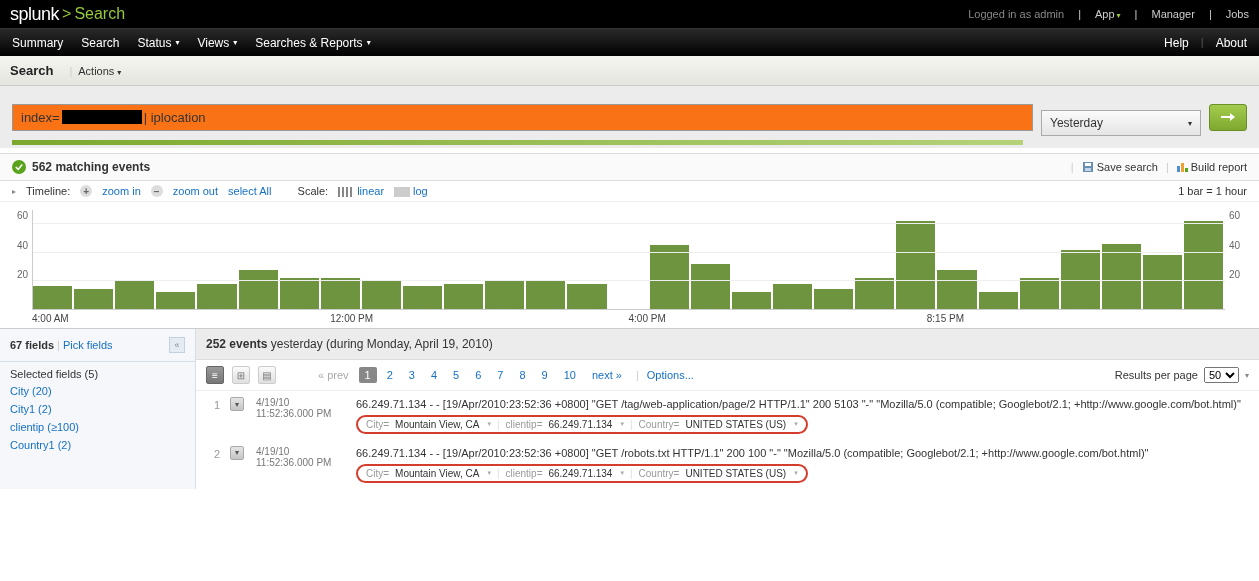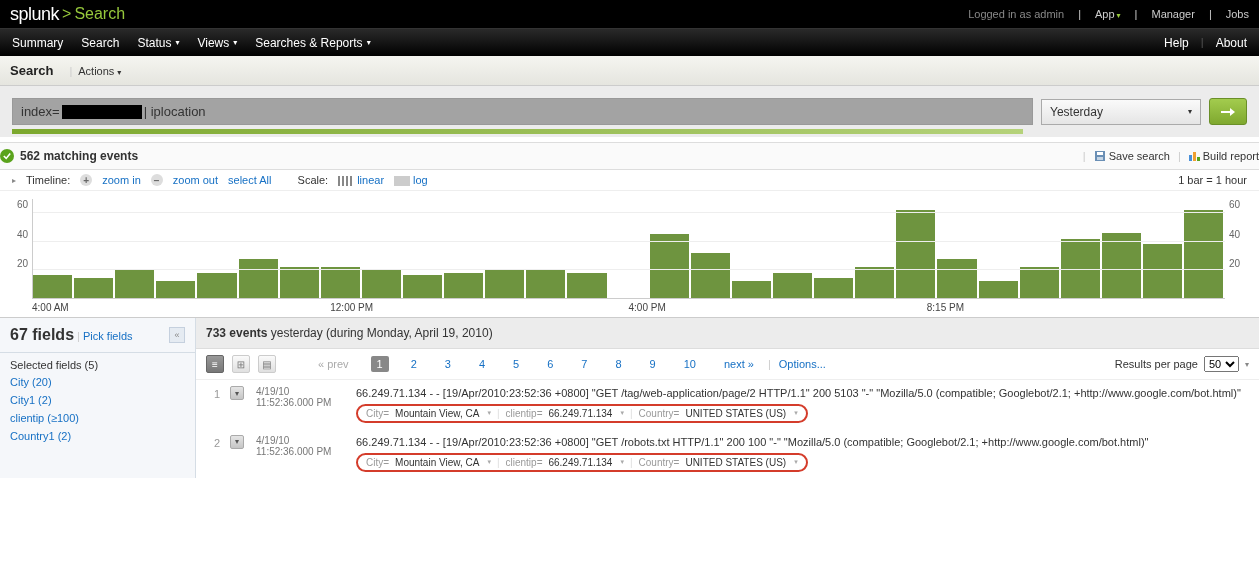"index=" .search-box { align-items: center -> flex-start; background: #a3a3a3 -> #f97316 }
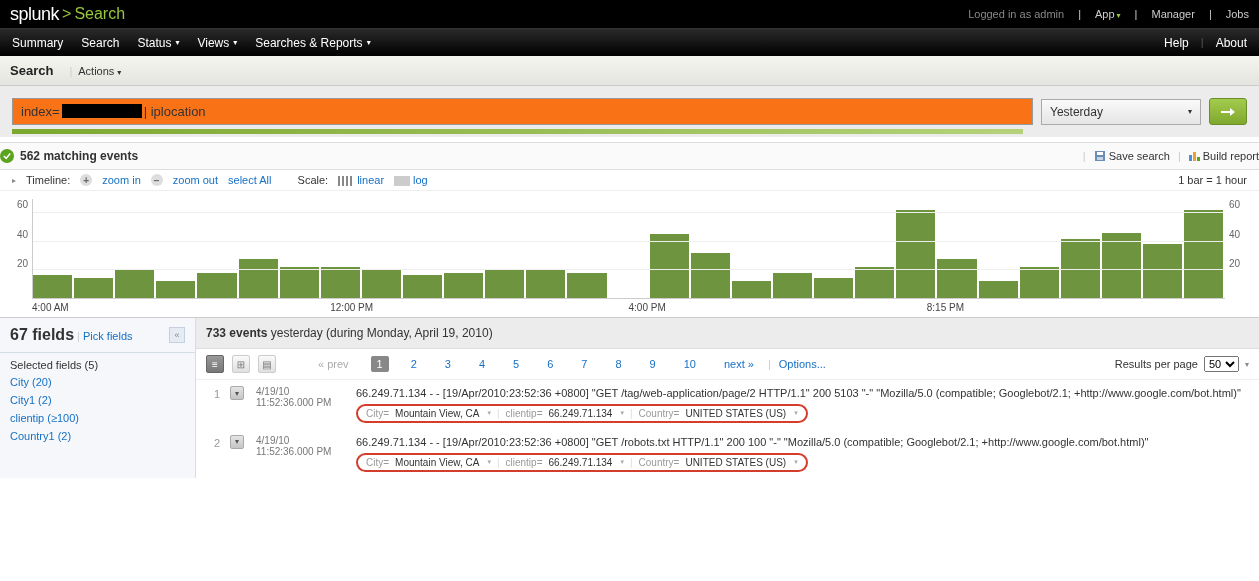"Yesterday" .time-picker { margin-top: none -> 12px }
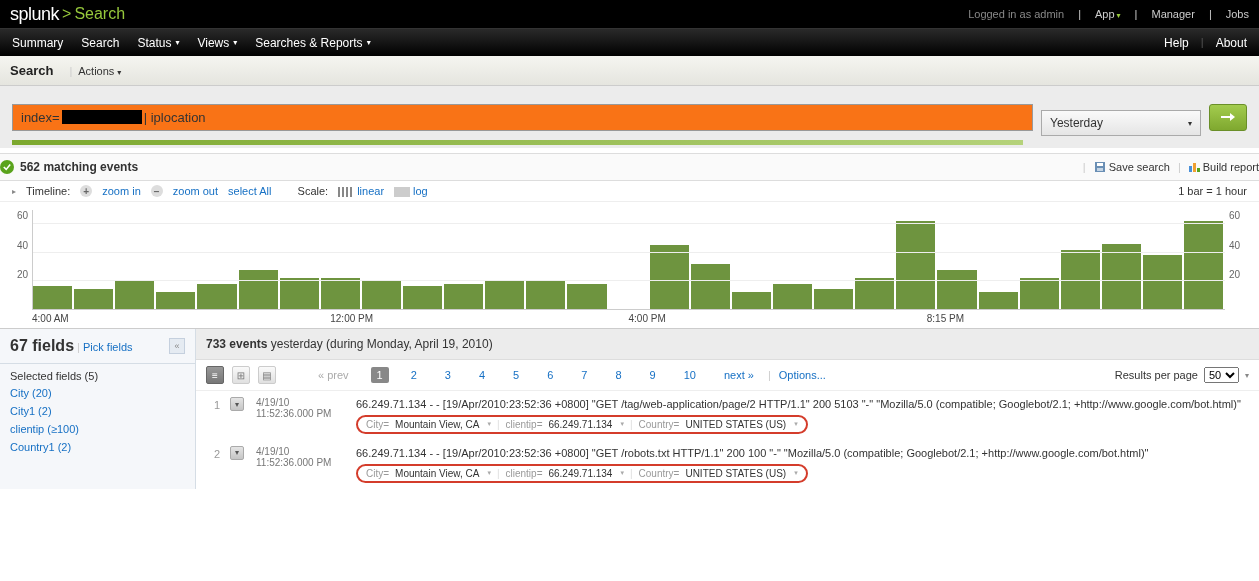"562 matching events" .status-row { padding: 6px 0 -> 6px 12px }
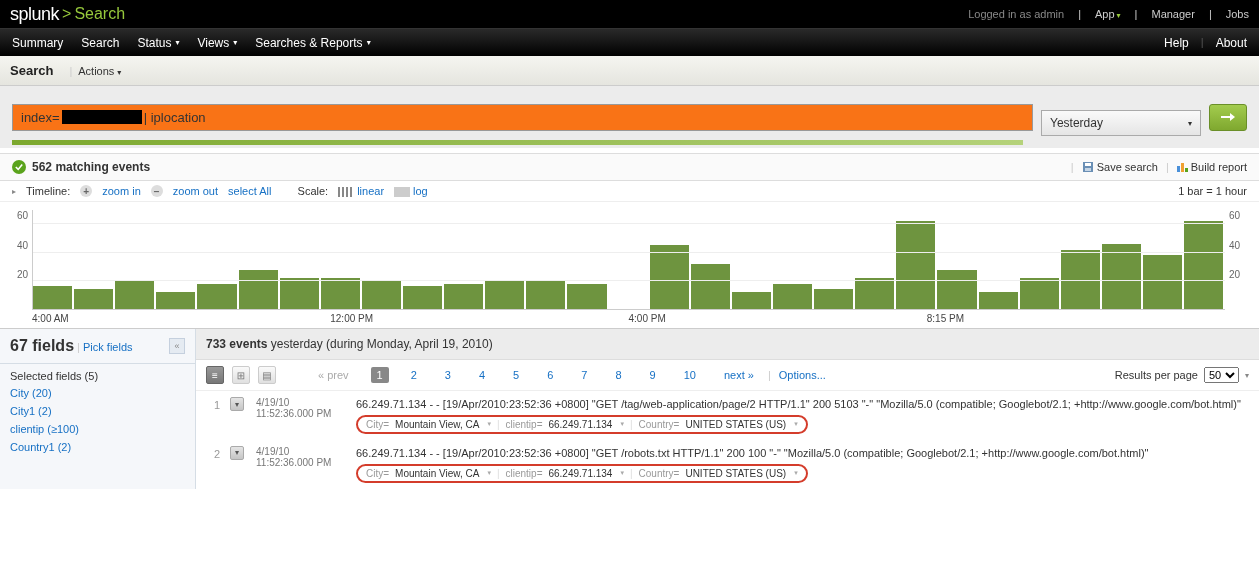"67 fields" .fields-head .fh { font-size: 16px -> 11px }
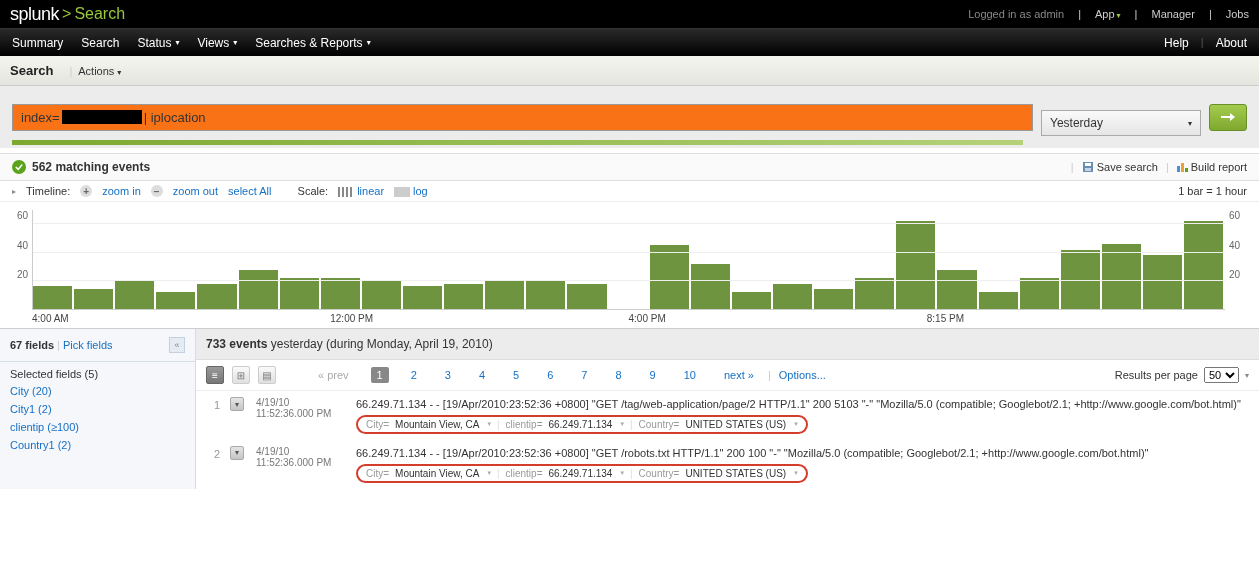"733 events" span.b { text: 733 -> 252 }
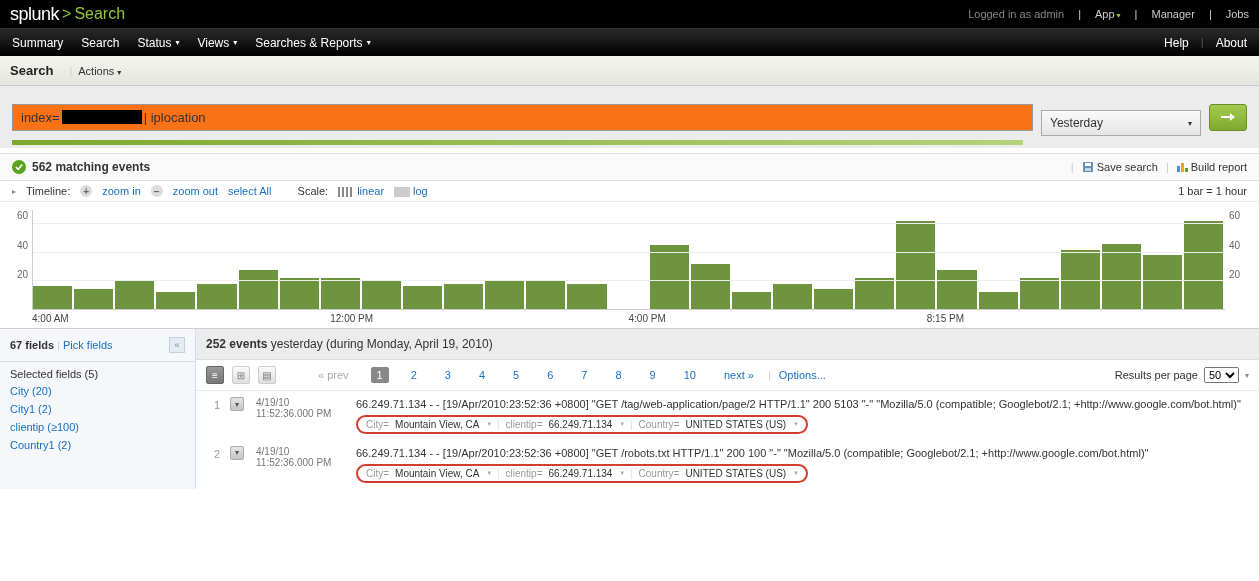"« prev" .pager { gap: 16px -> 4px }
